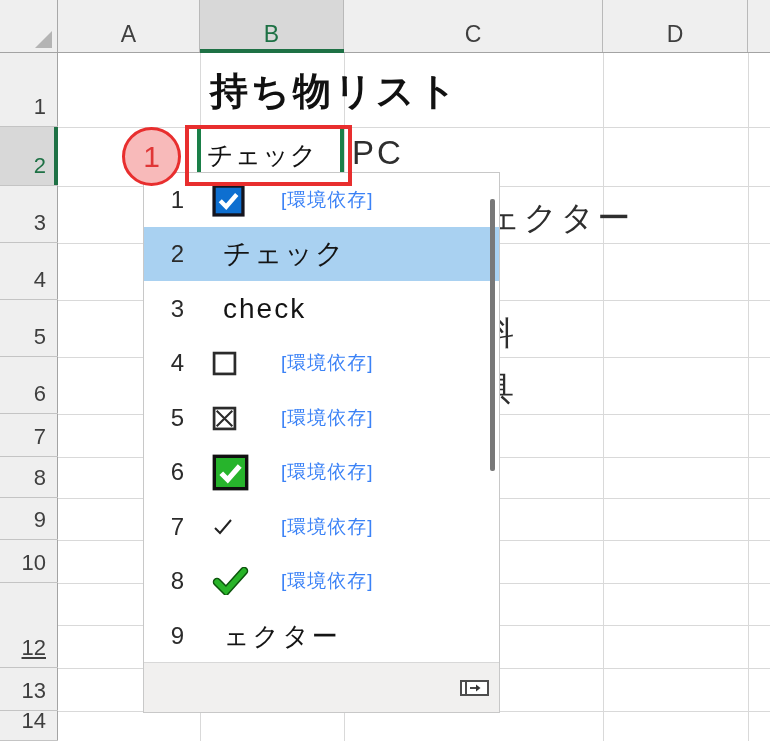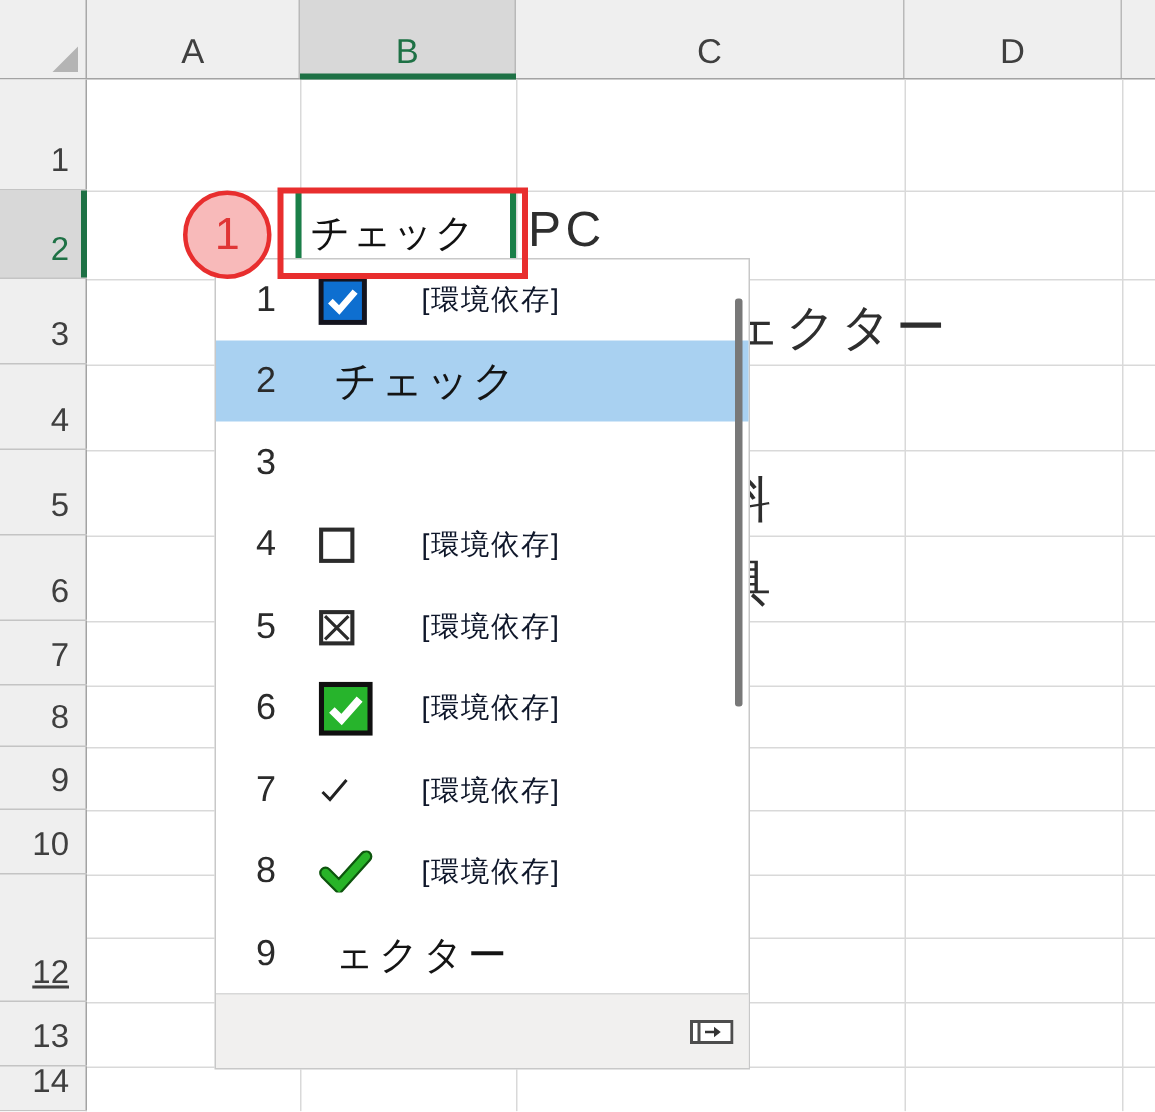"持ち物リスト" div.celltext { html: none -> <div>持ち物リスト</div> }
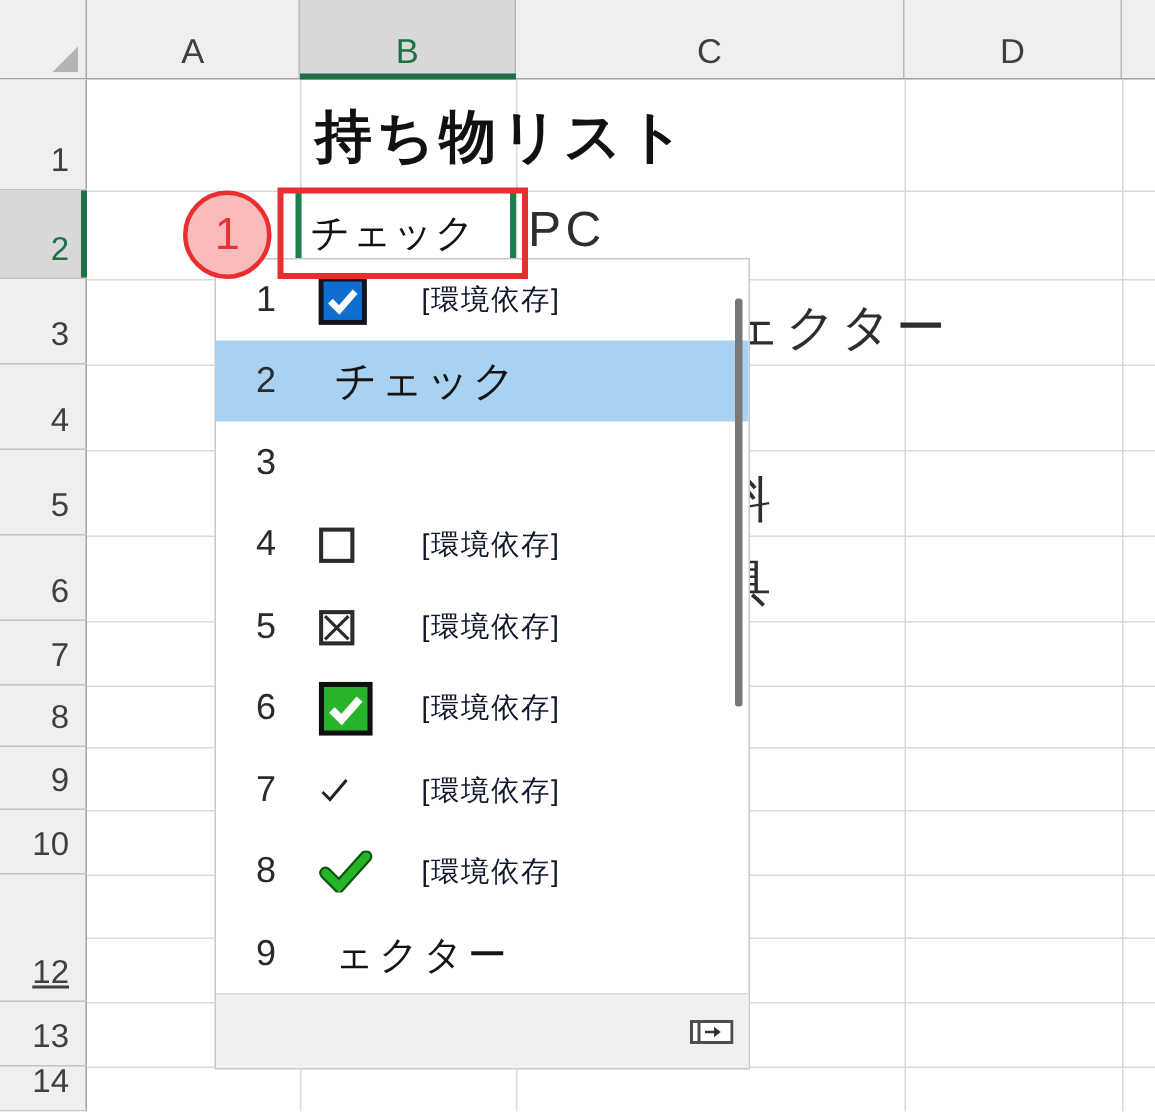"[環境依存]" .ime-ann { color: #0f172a -> #3b82f6 }
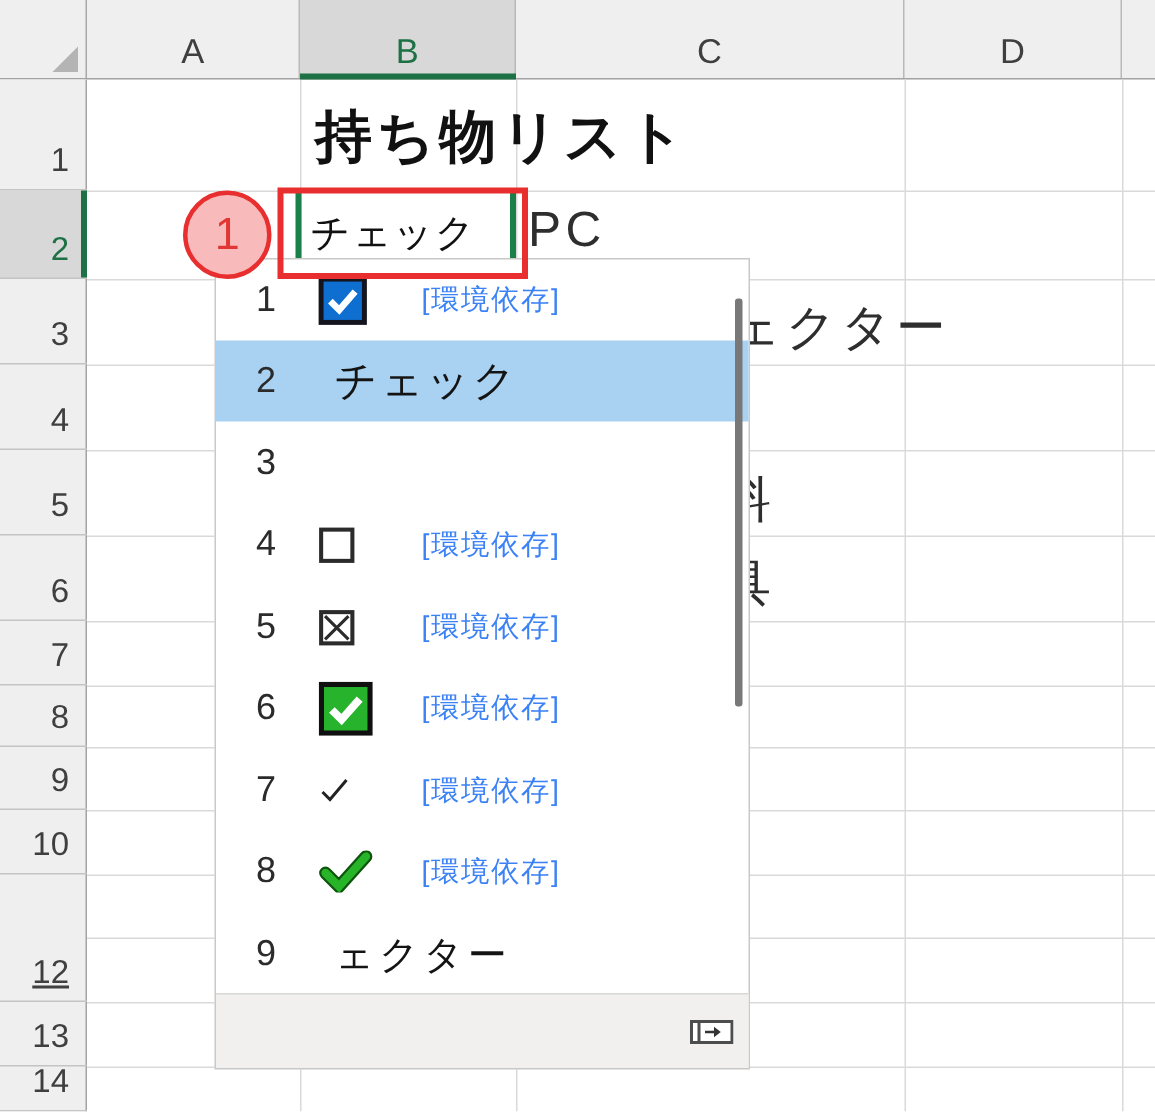"check" span.ime-text { html: none -> <span>check</span> }
